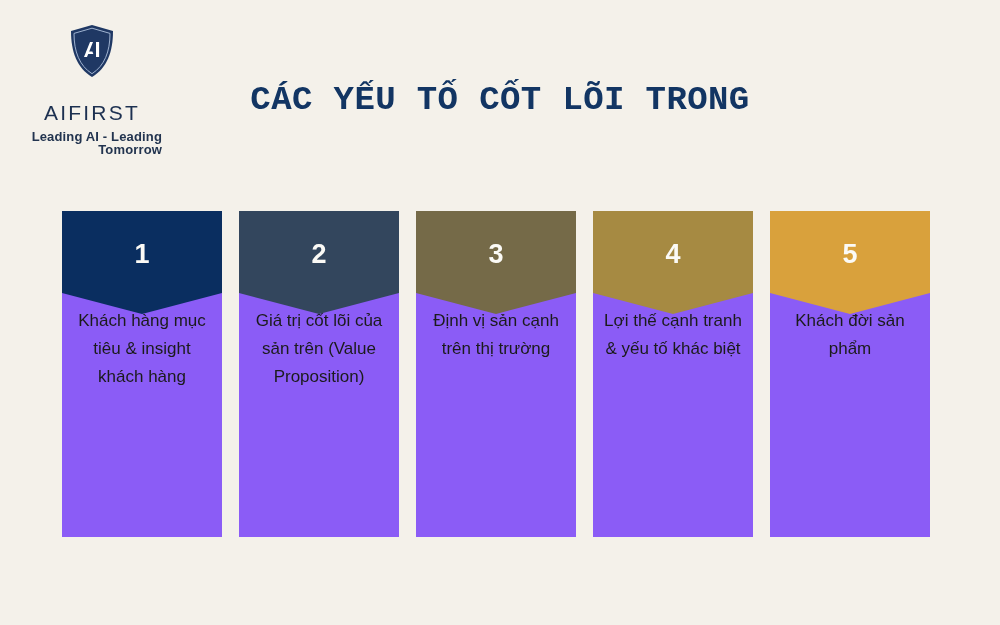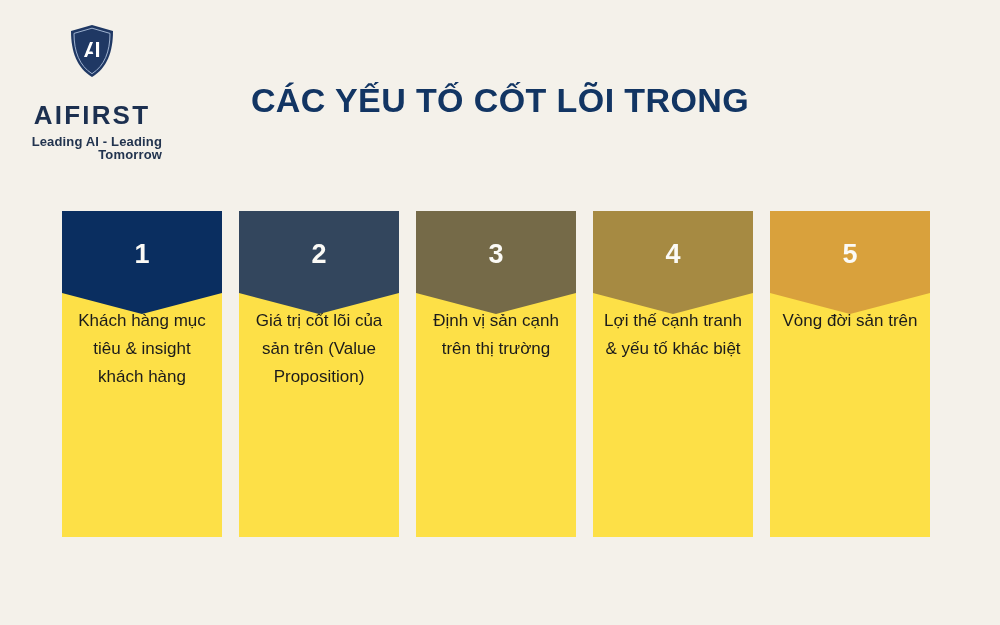"AIFIRST" .logo-wordmark { font-size: 26px -> 21px; font-weight: 700 -> 400 }
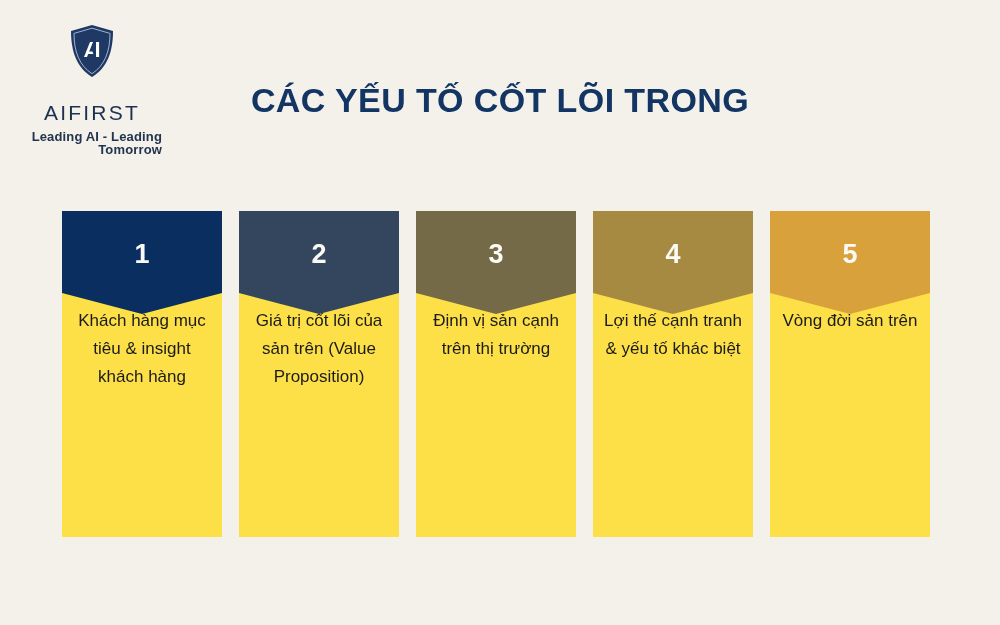"CÁC YẾU TỐ CỐT LÕI" .title { font-family: none -> Liberation Mono, monospace }
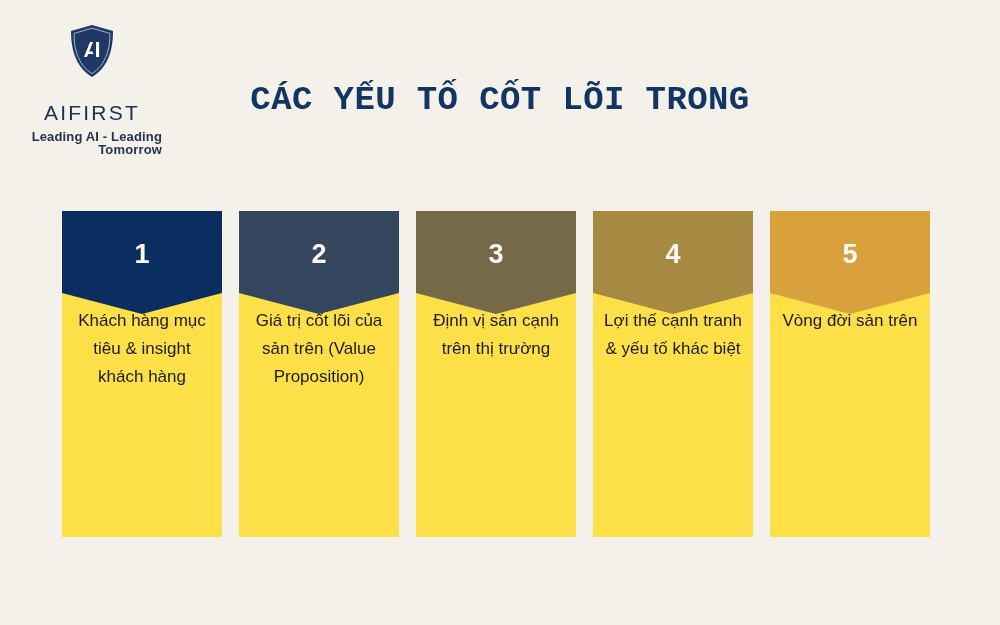"Khách hàng mục tiêu &" .card-body { background: #fde047 -> #8b5cf6 }
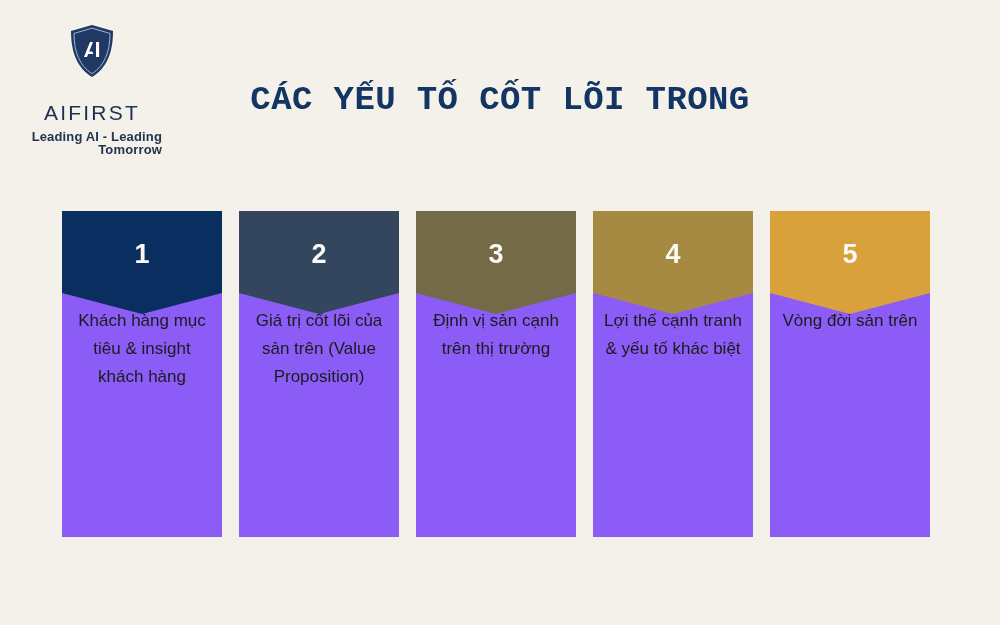"Vòng đời sản trên" span.card-label { text: Vòng đời sản trên -> Khách đời sản phẩm }
